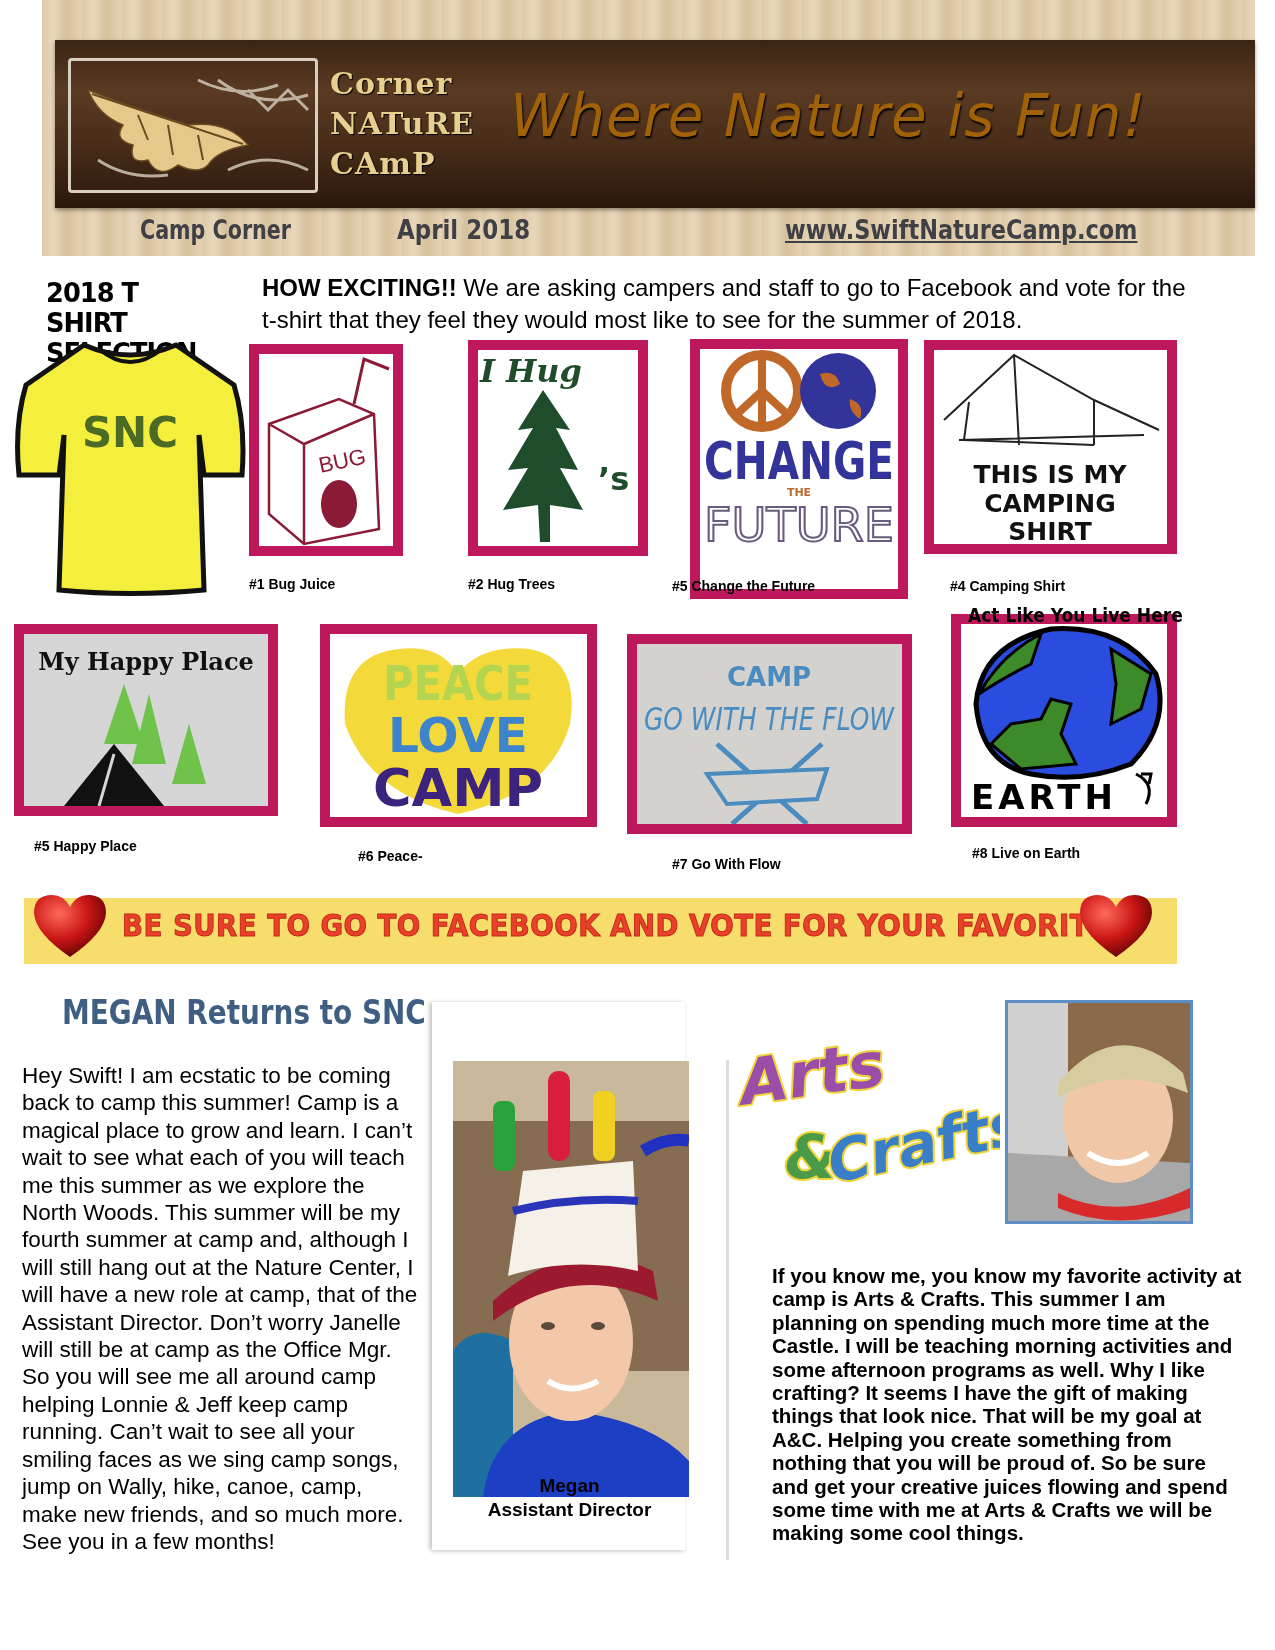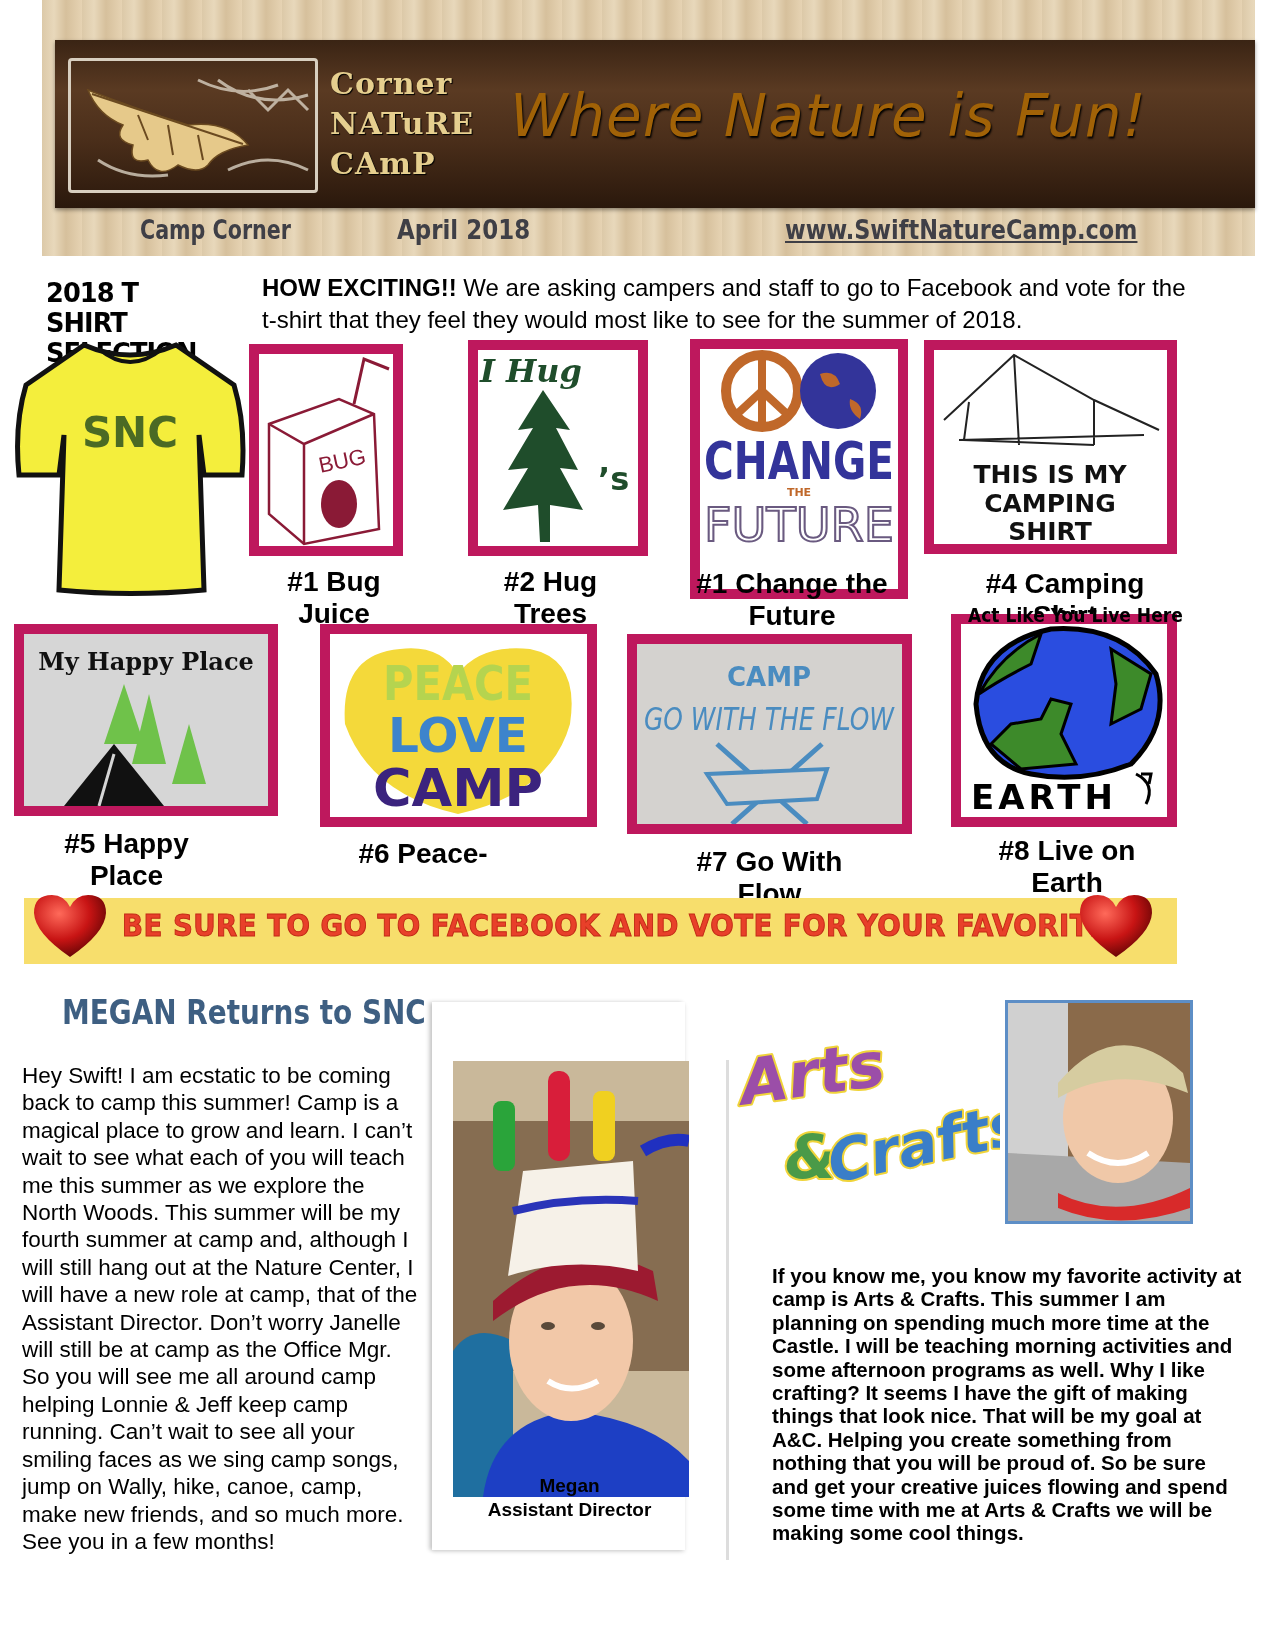"#1 Bug Juice" .caption { font-size: 28px -> 14px; margin-top: none -> 10px; text-align: center -> left }
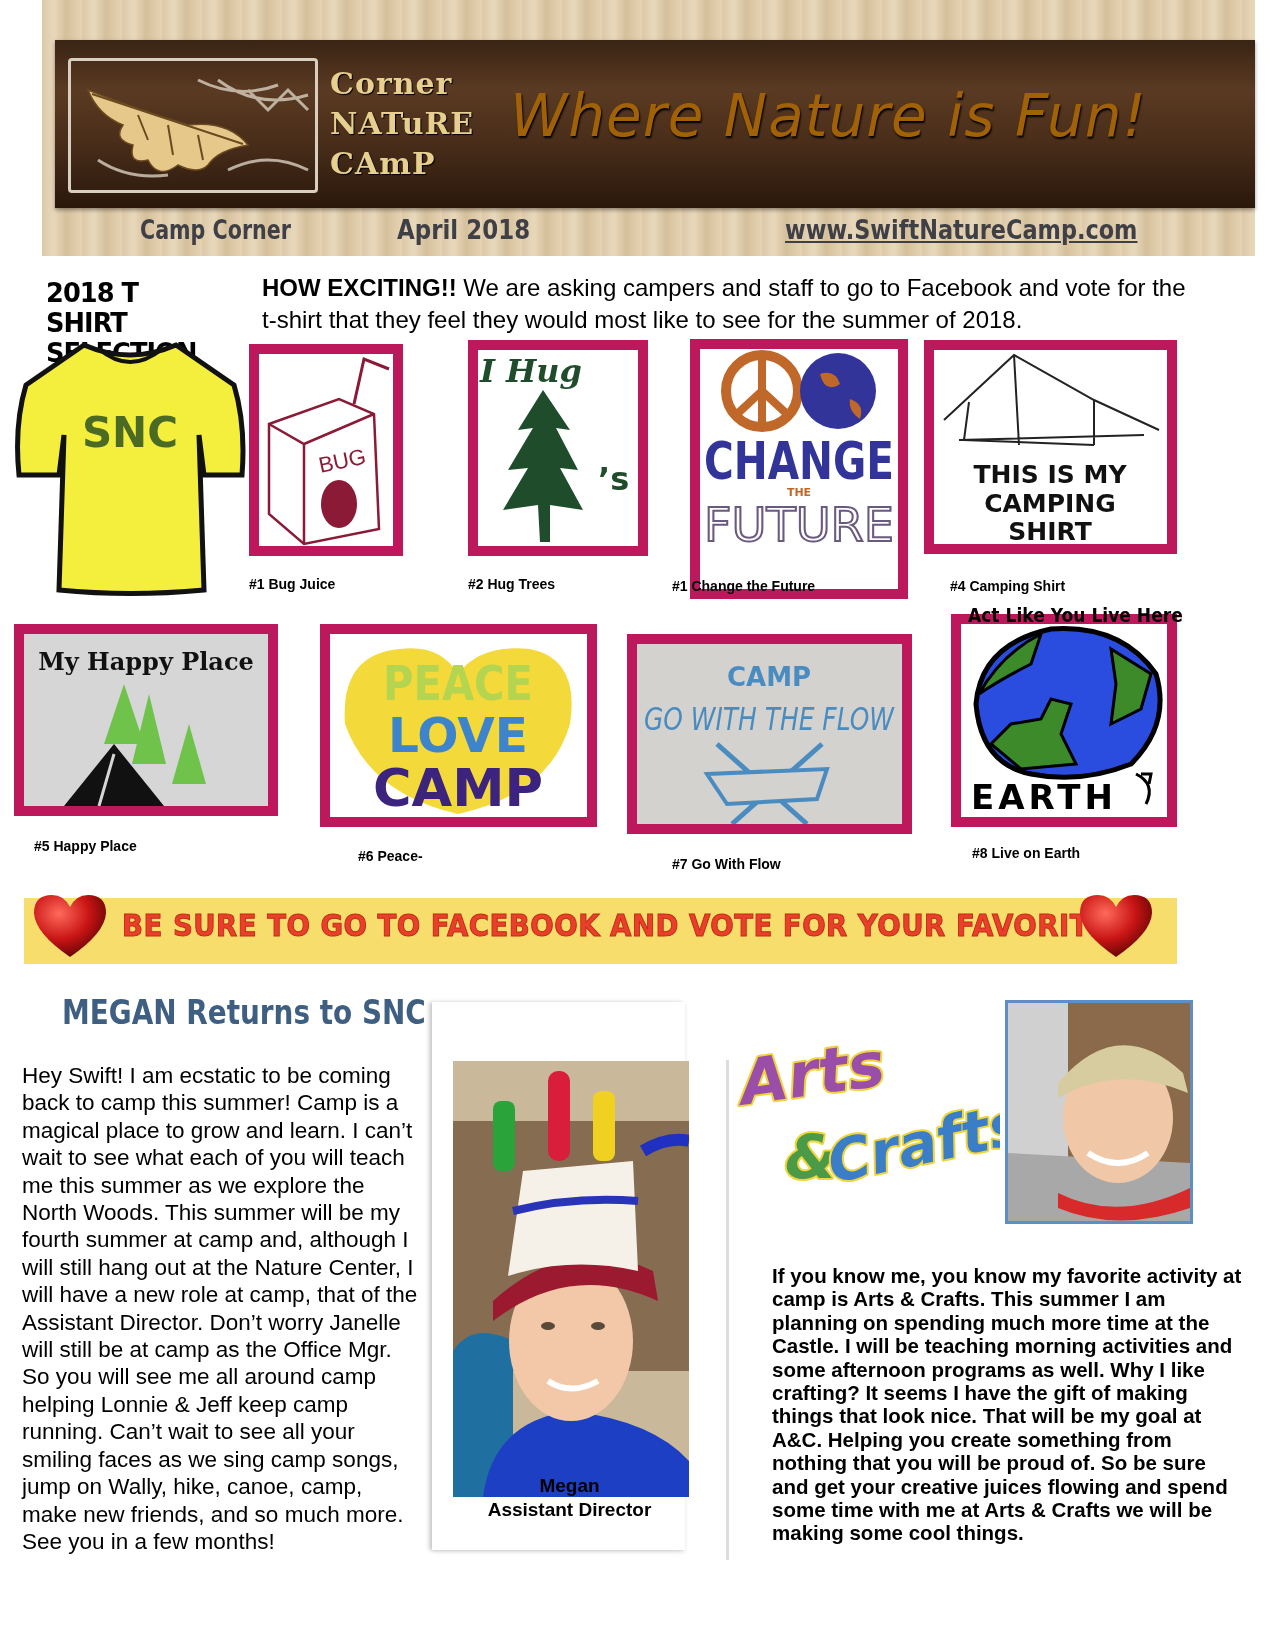"#1 Change the Future" div.abs { text: 1 -> 5 }
